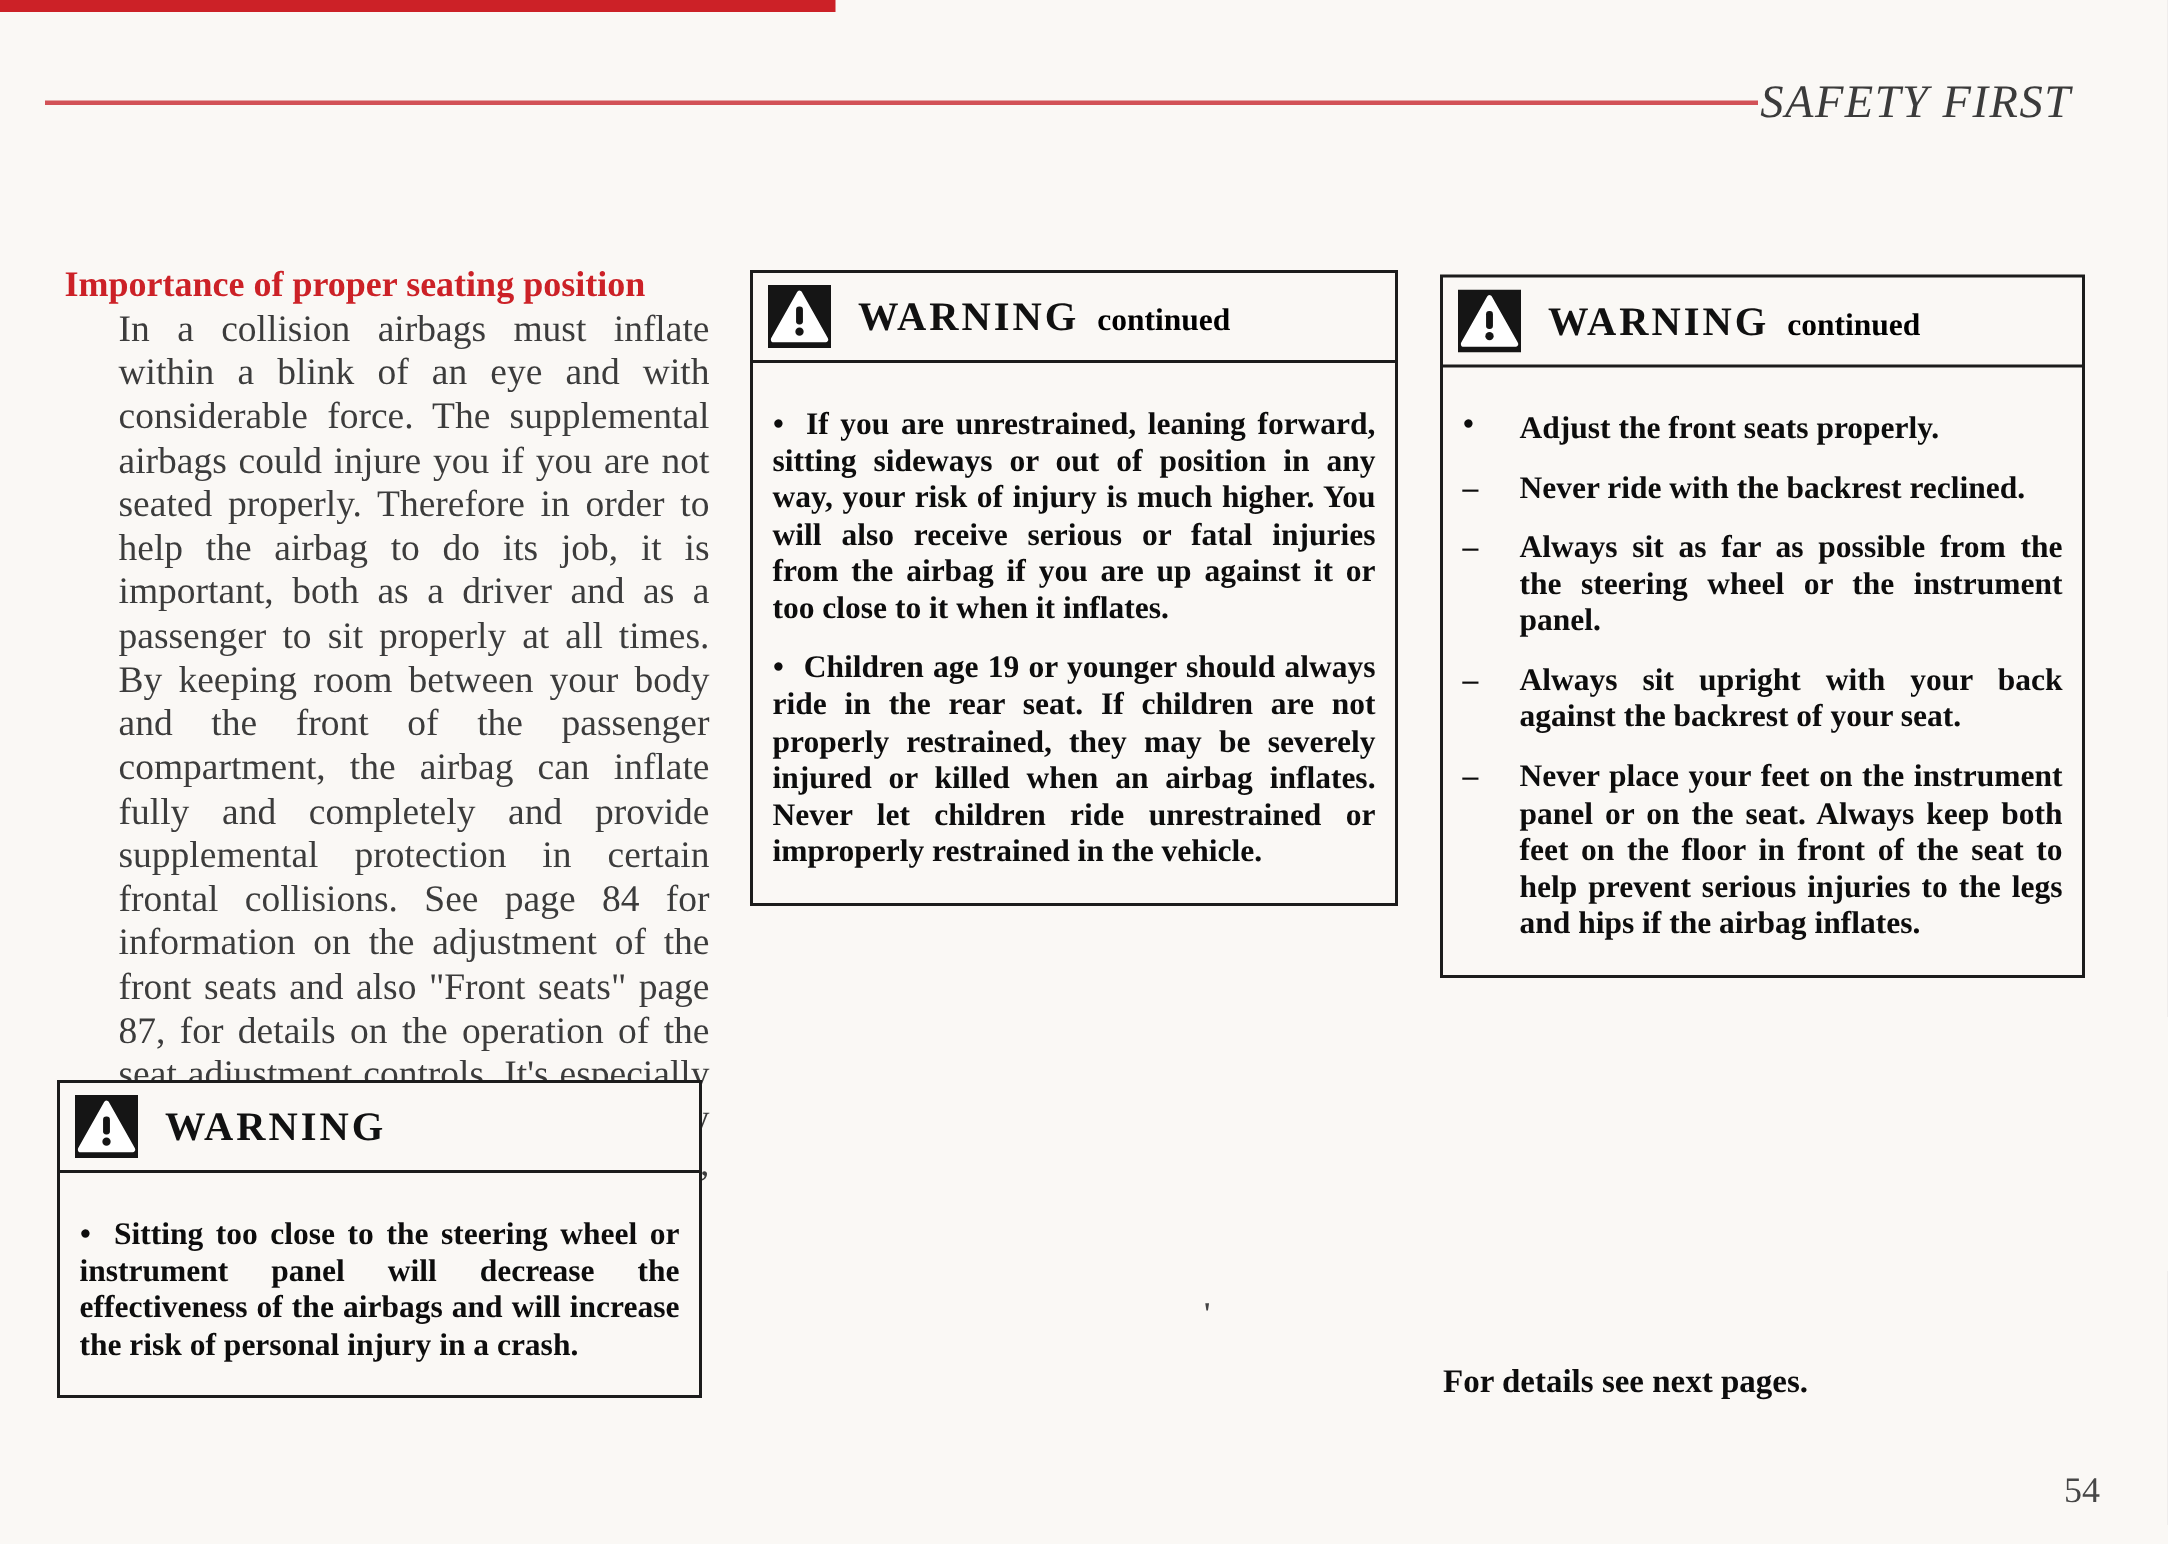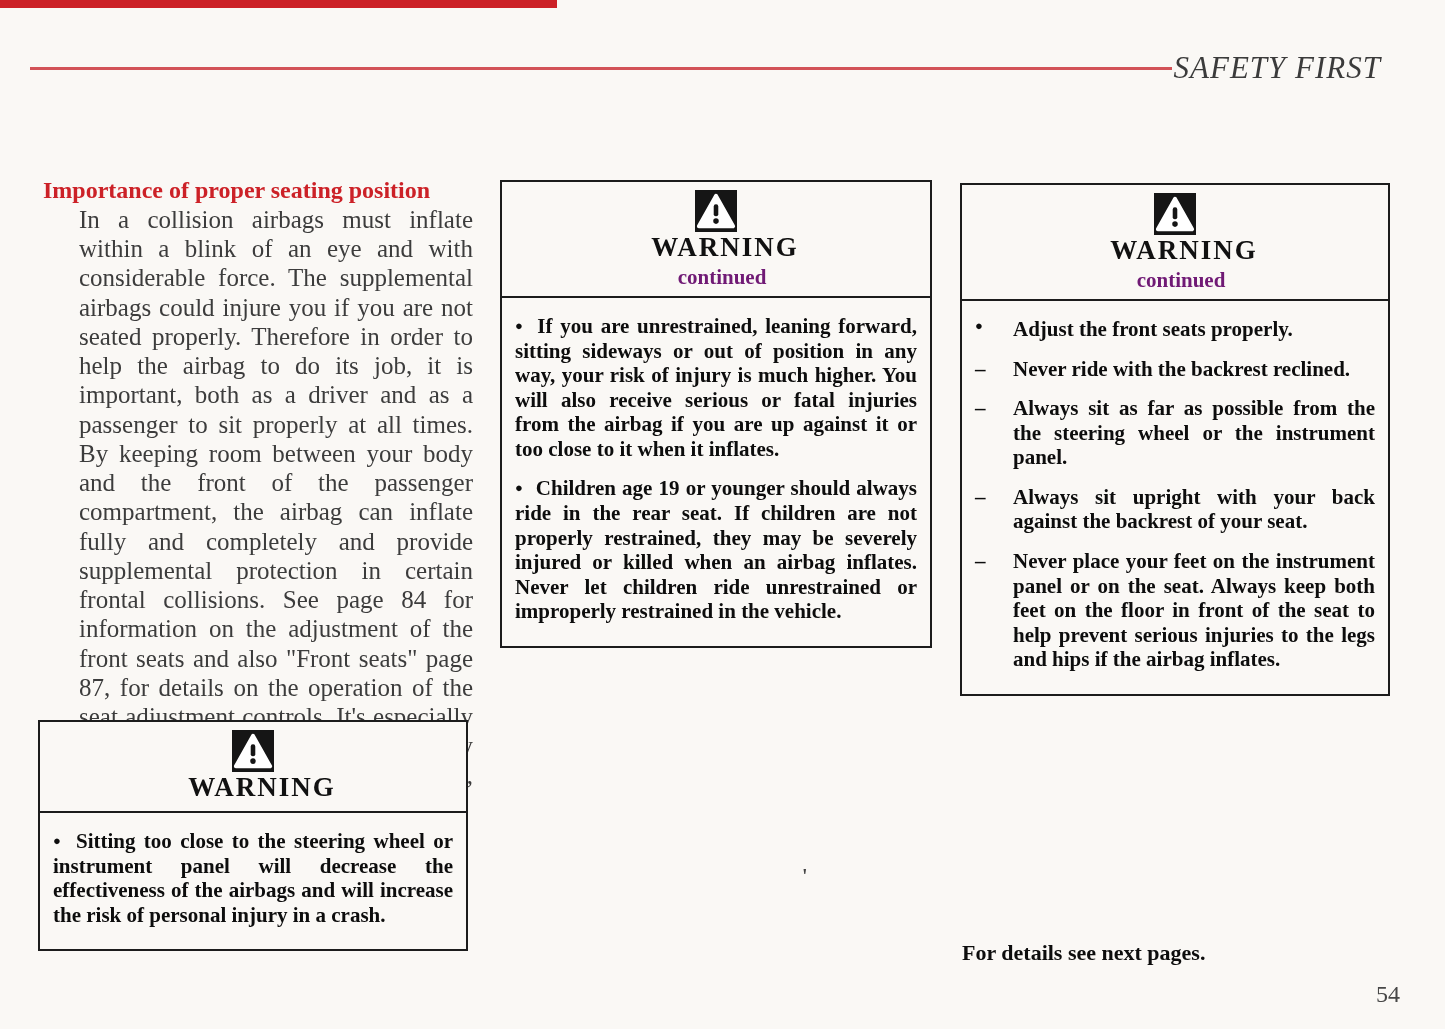"WARNING" .warning-header { flex-direction: column -> none }
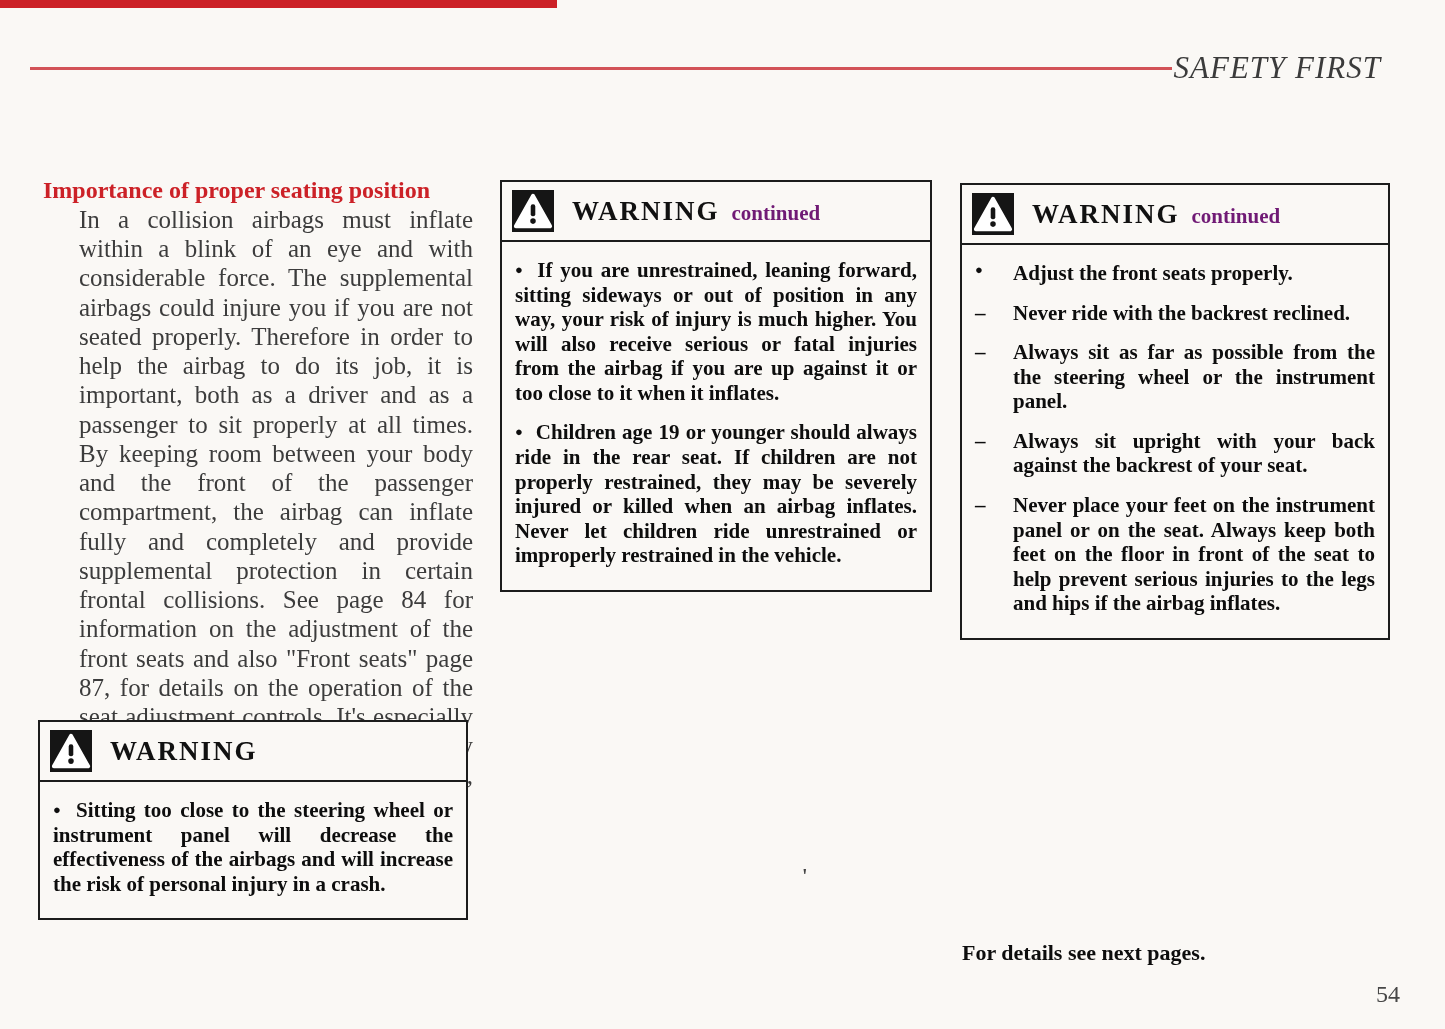"continued" .warn-suffix { color: #701a75 -> #000000 }
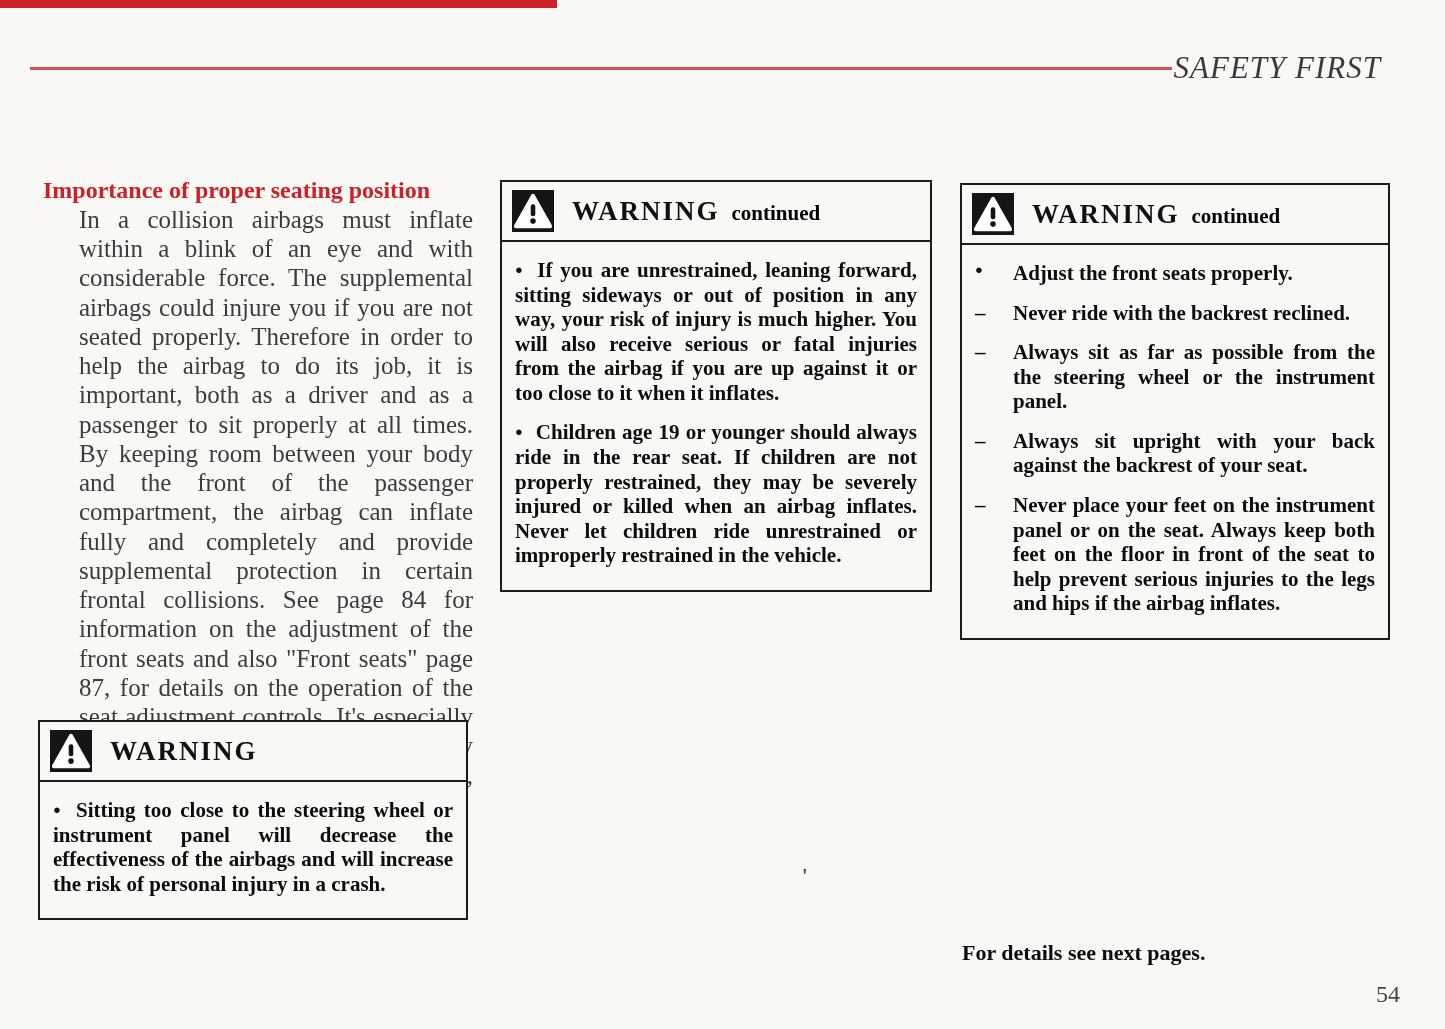"● If you are unrestrained," .warning-body { padding: 16px 13px 18px 13px -> 28px 13px 18px 13px }
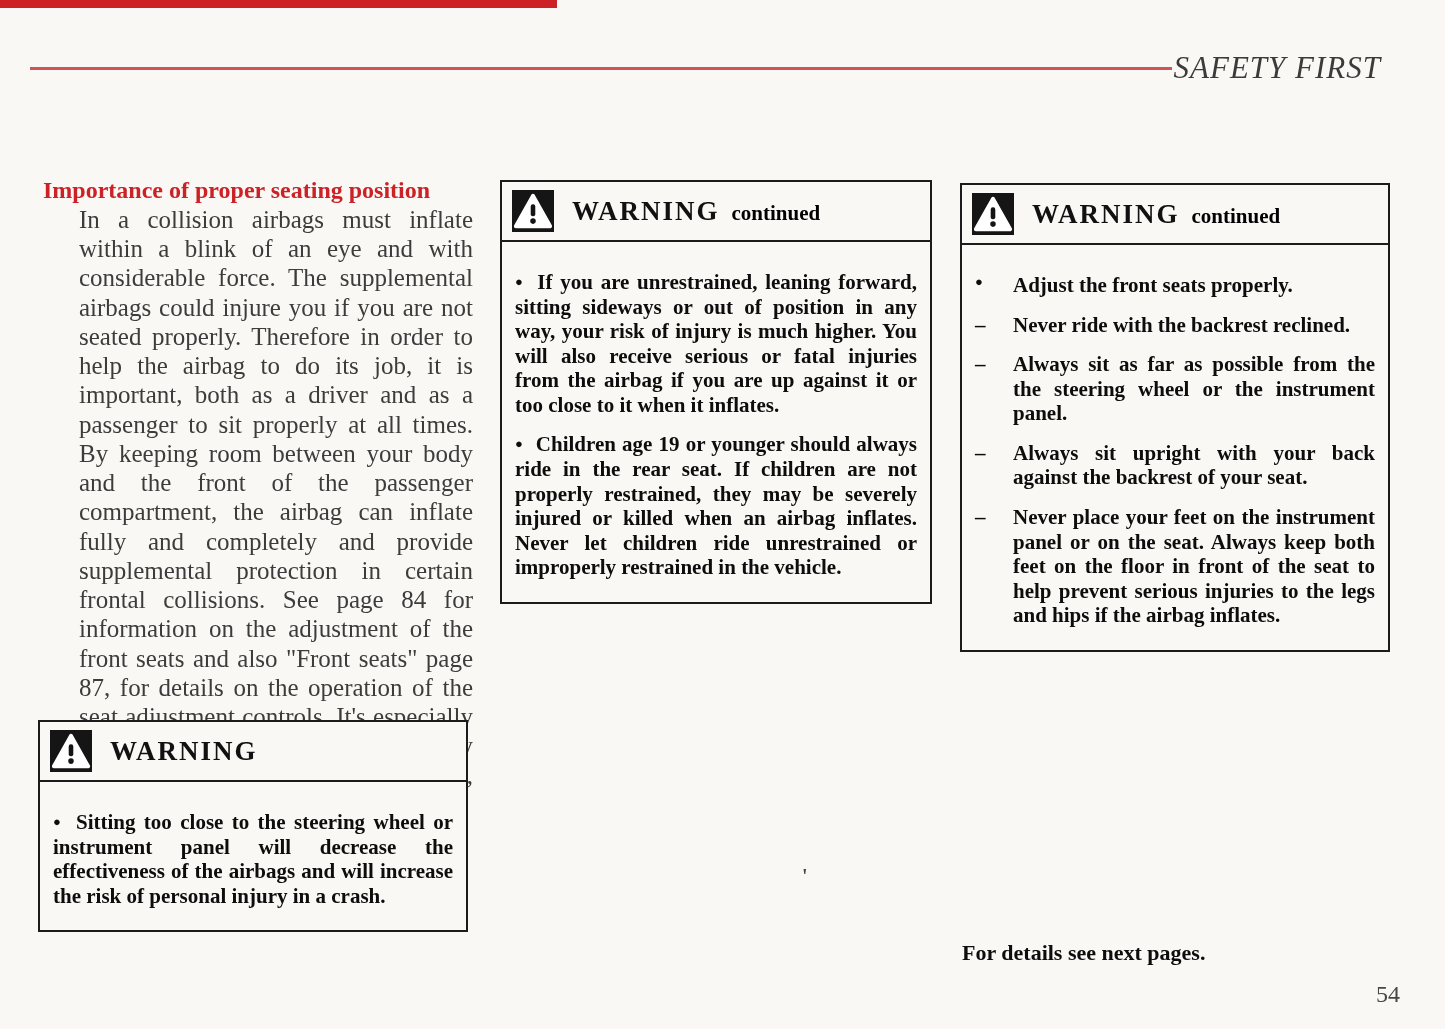"For details see next pages." .footer-note { top: 940px -> 908px }
